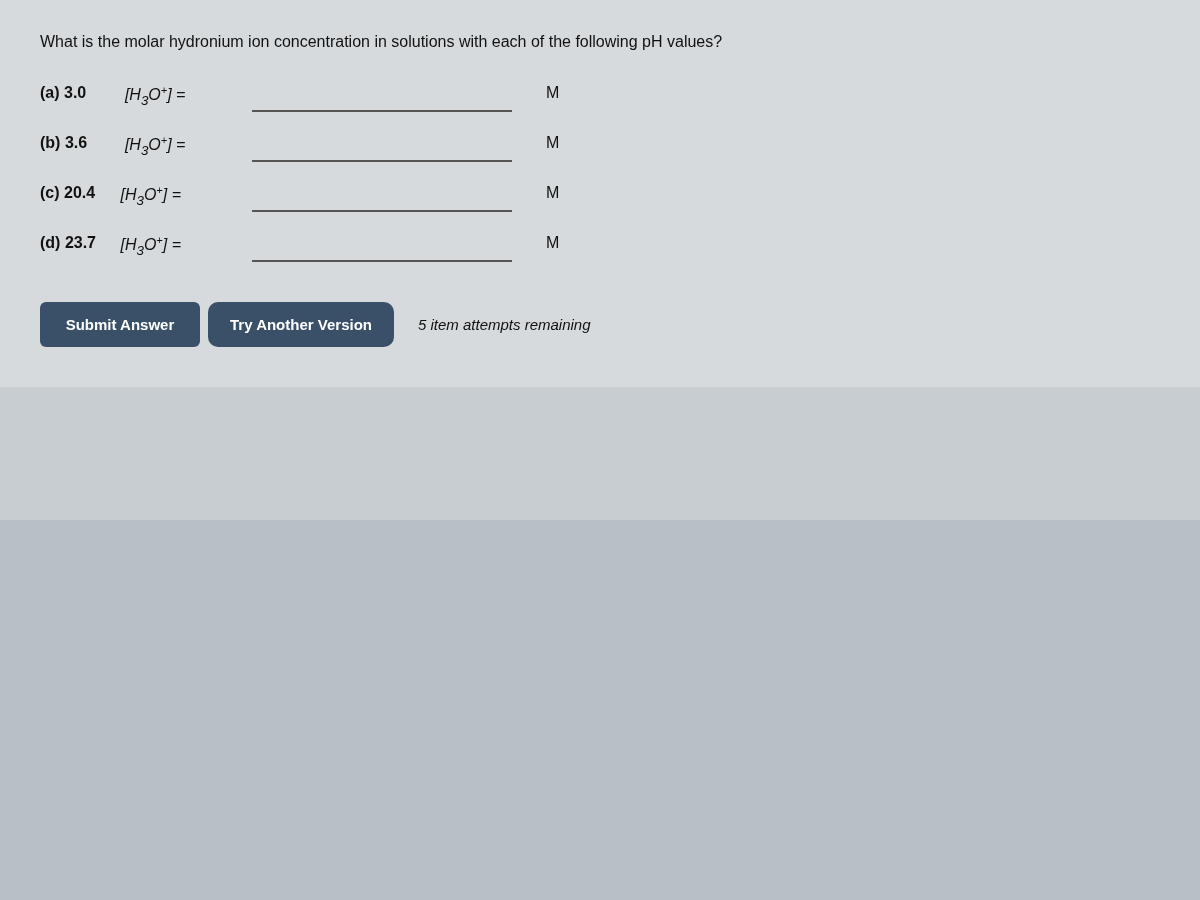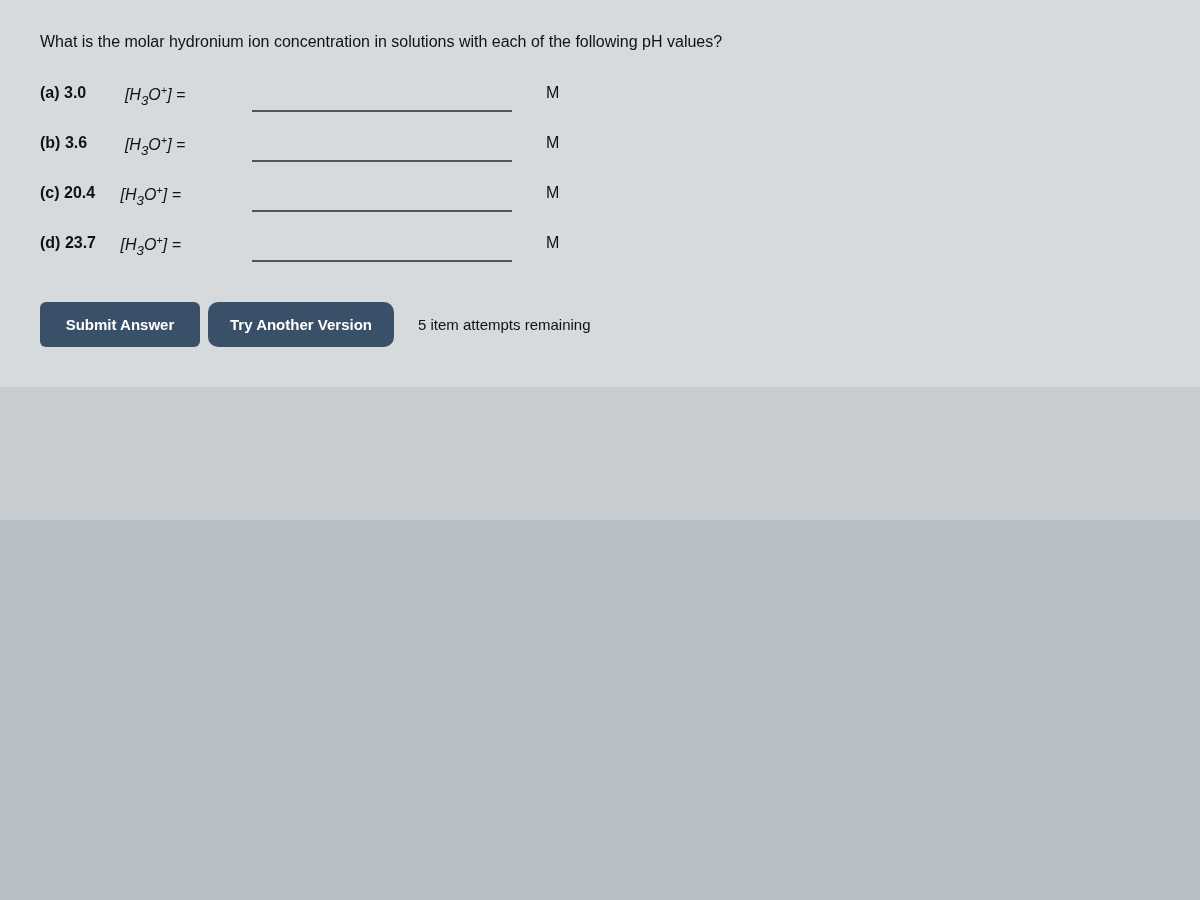"5 item attempts remaining" .attempts-text { font-style: none -> italic }
